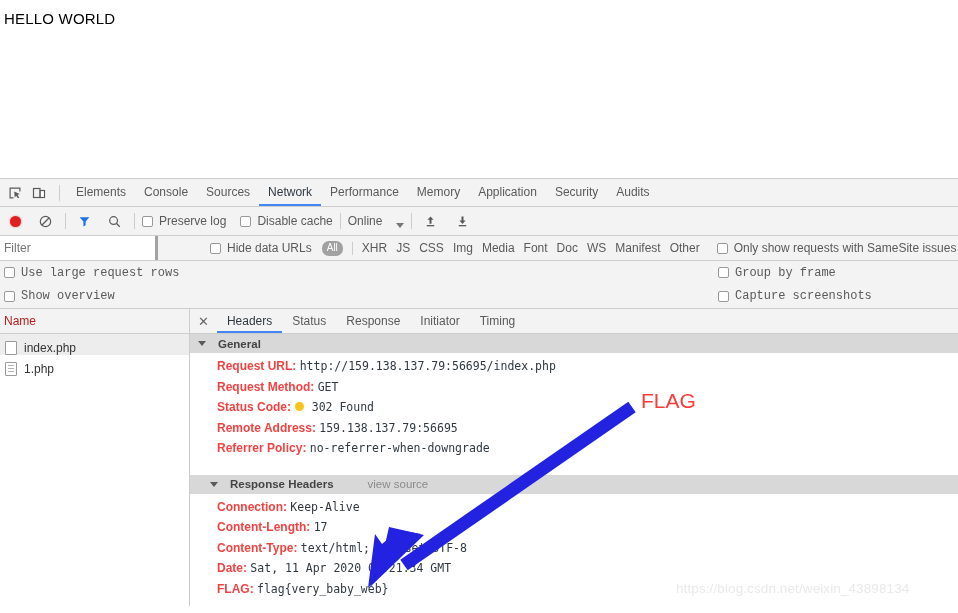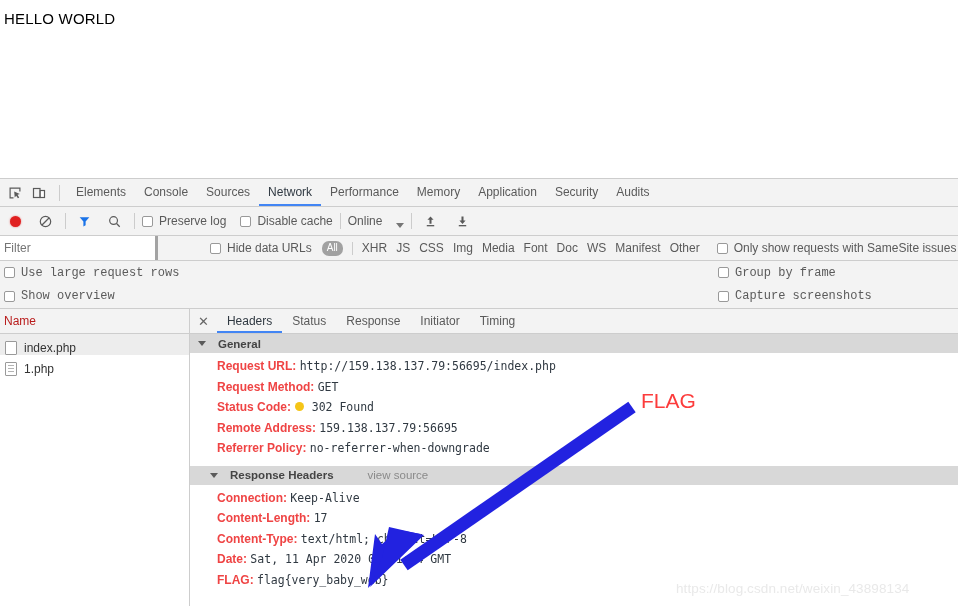"Response Headers" div.section-head { margin-top: 7px -> 16px }
